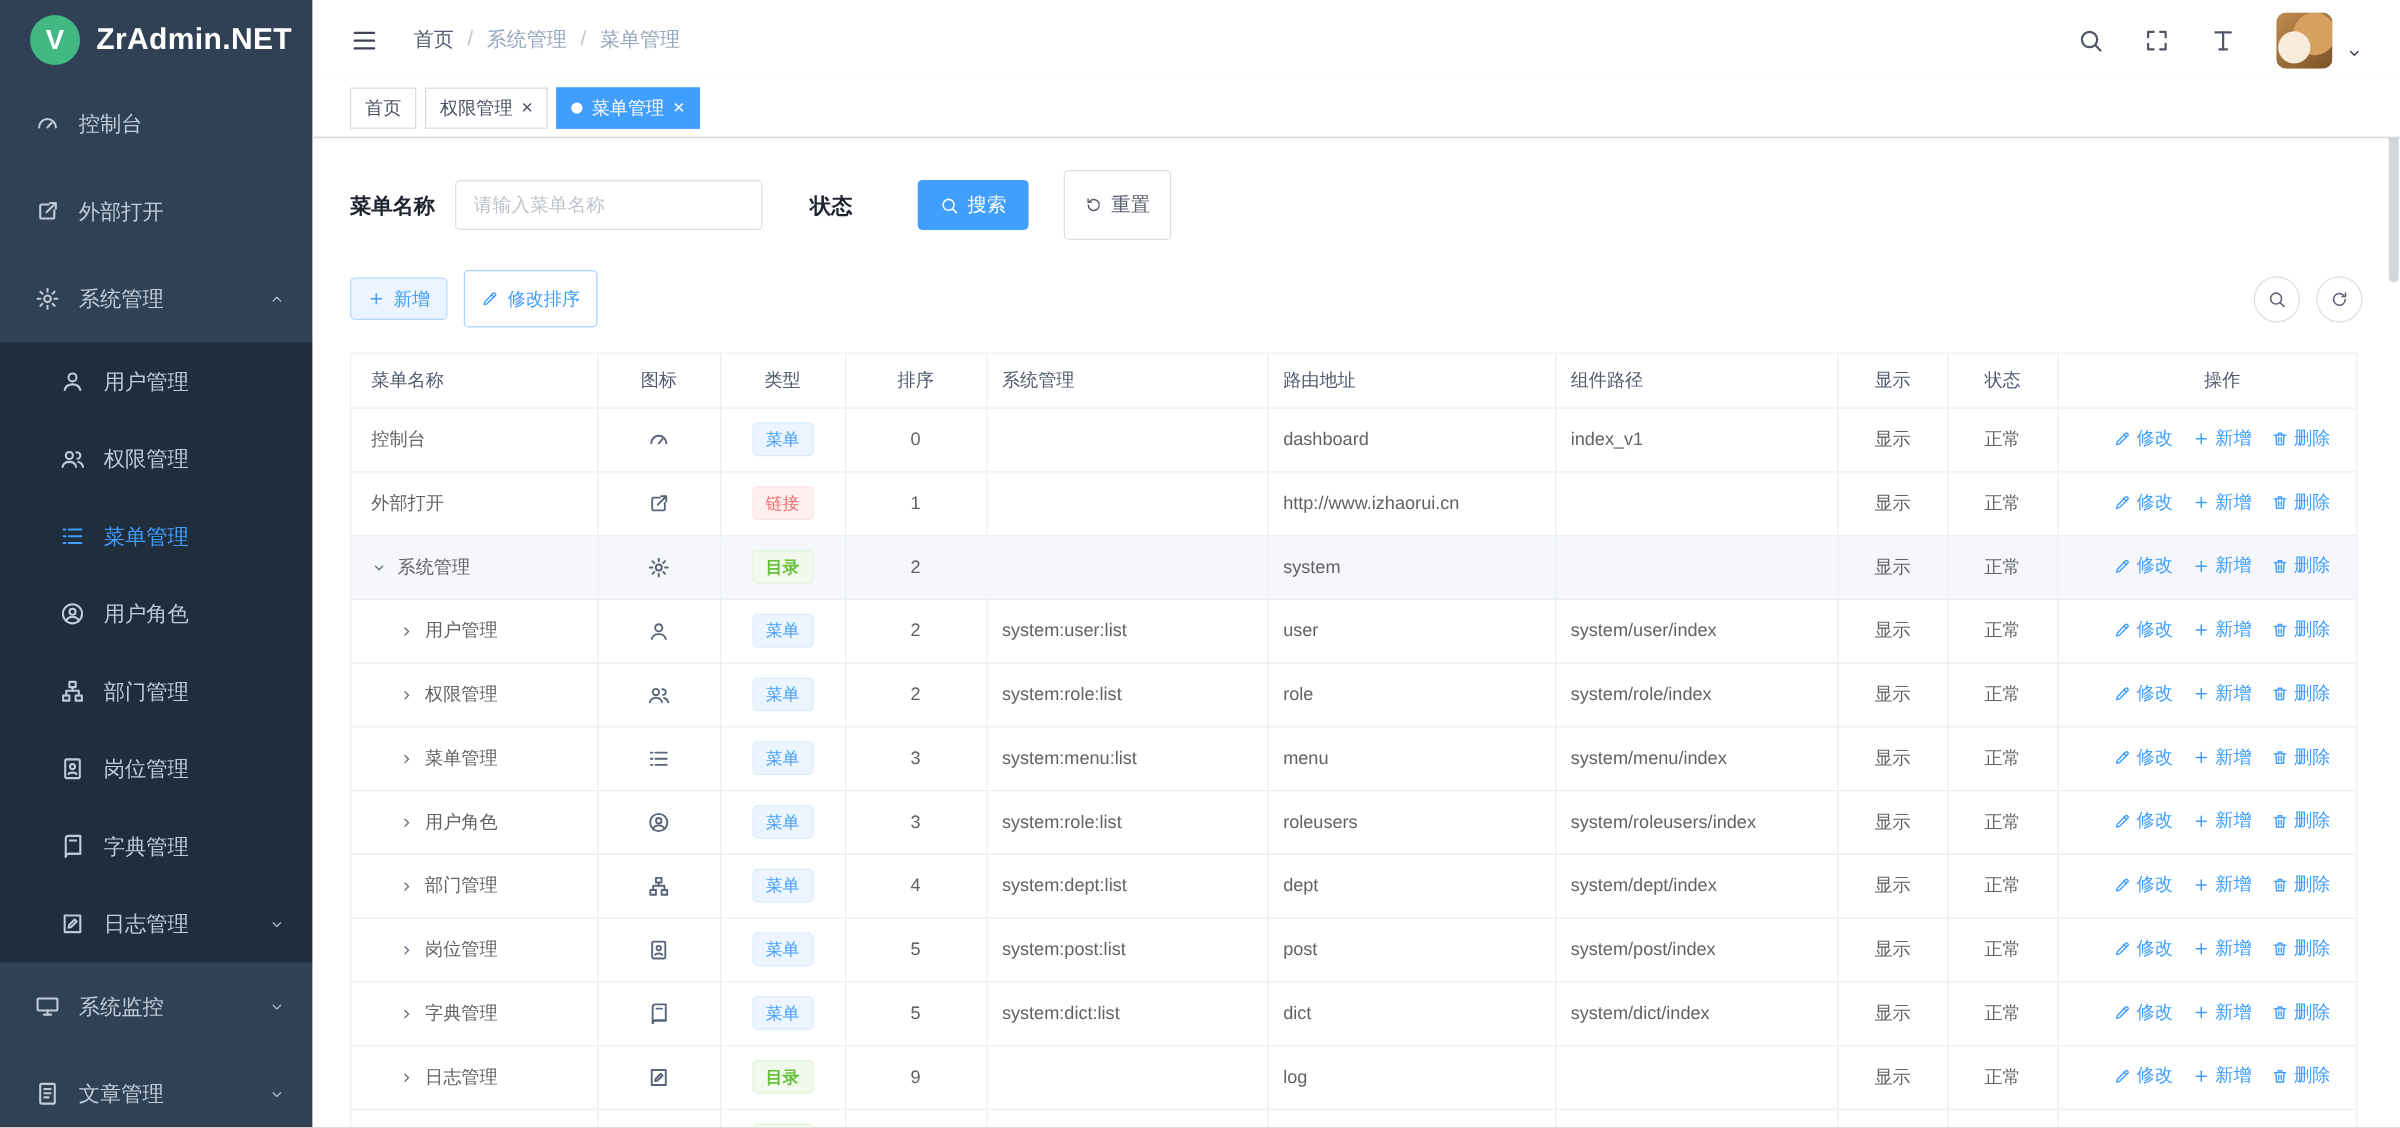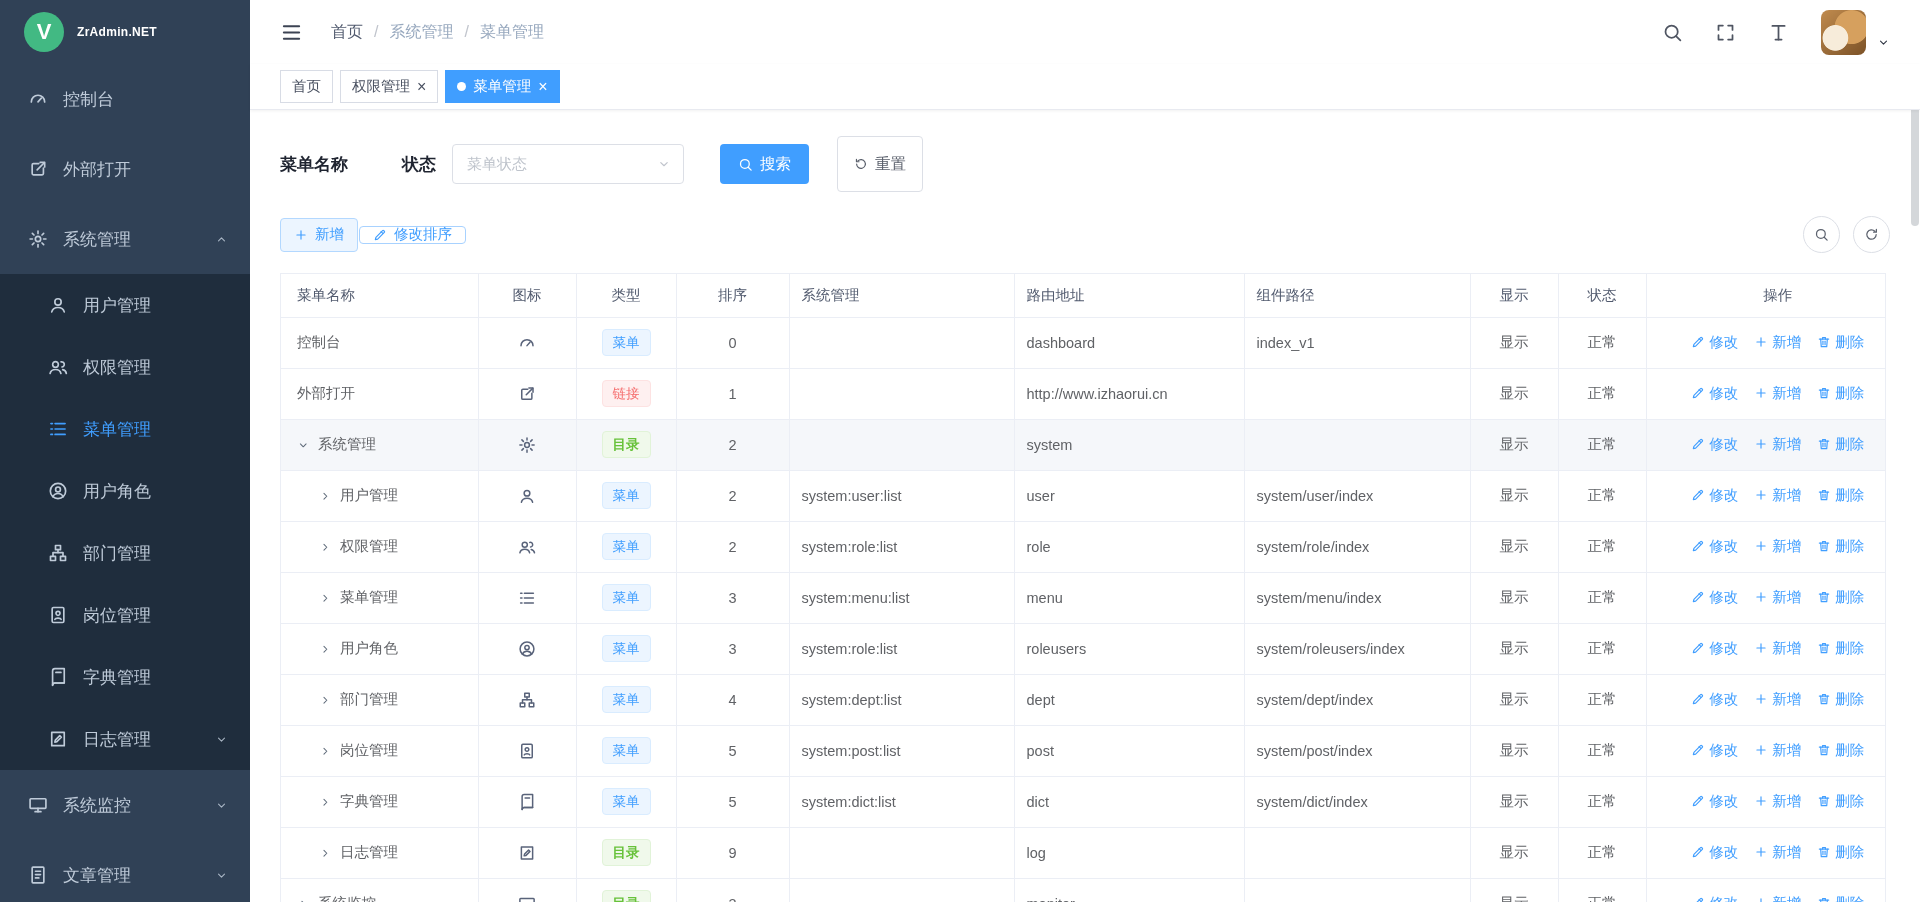"ZrAdmin.NET" .logo-text { font-size: 12px -> 24px }
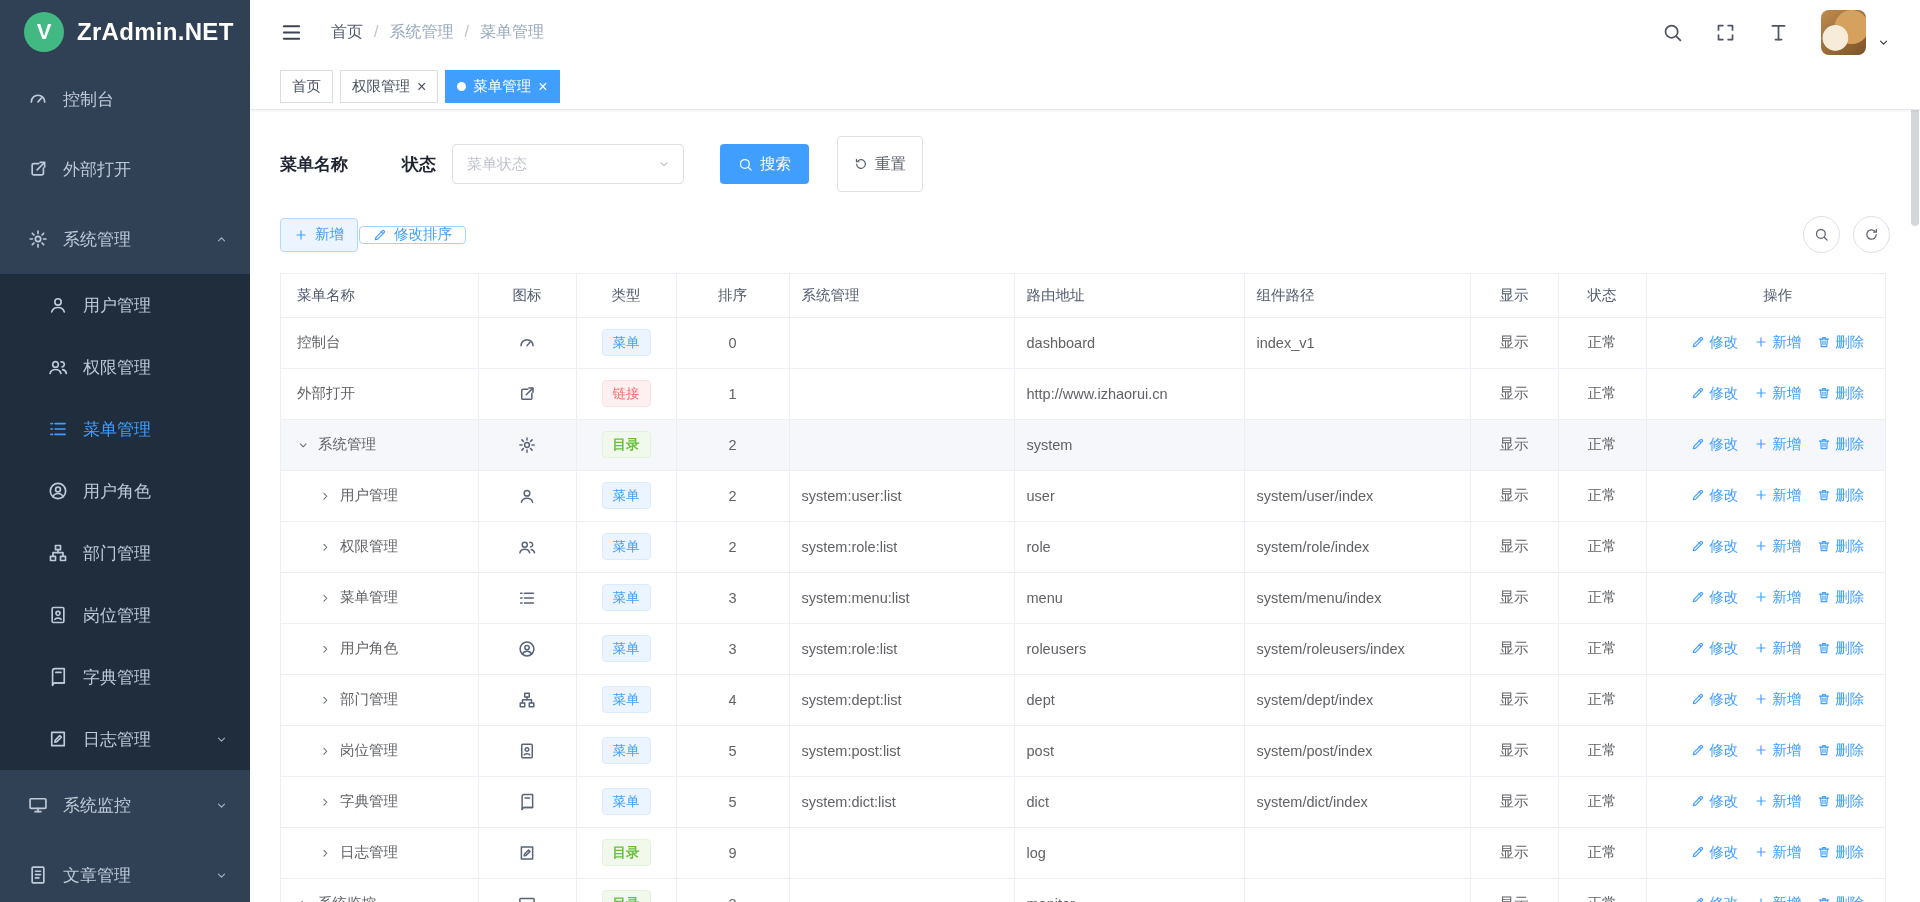"请输入菜单名称" input.f-input { html: none -> <input> }
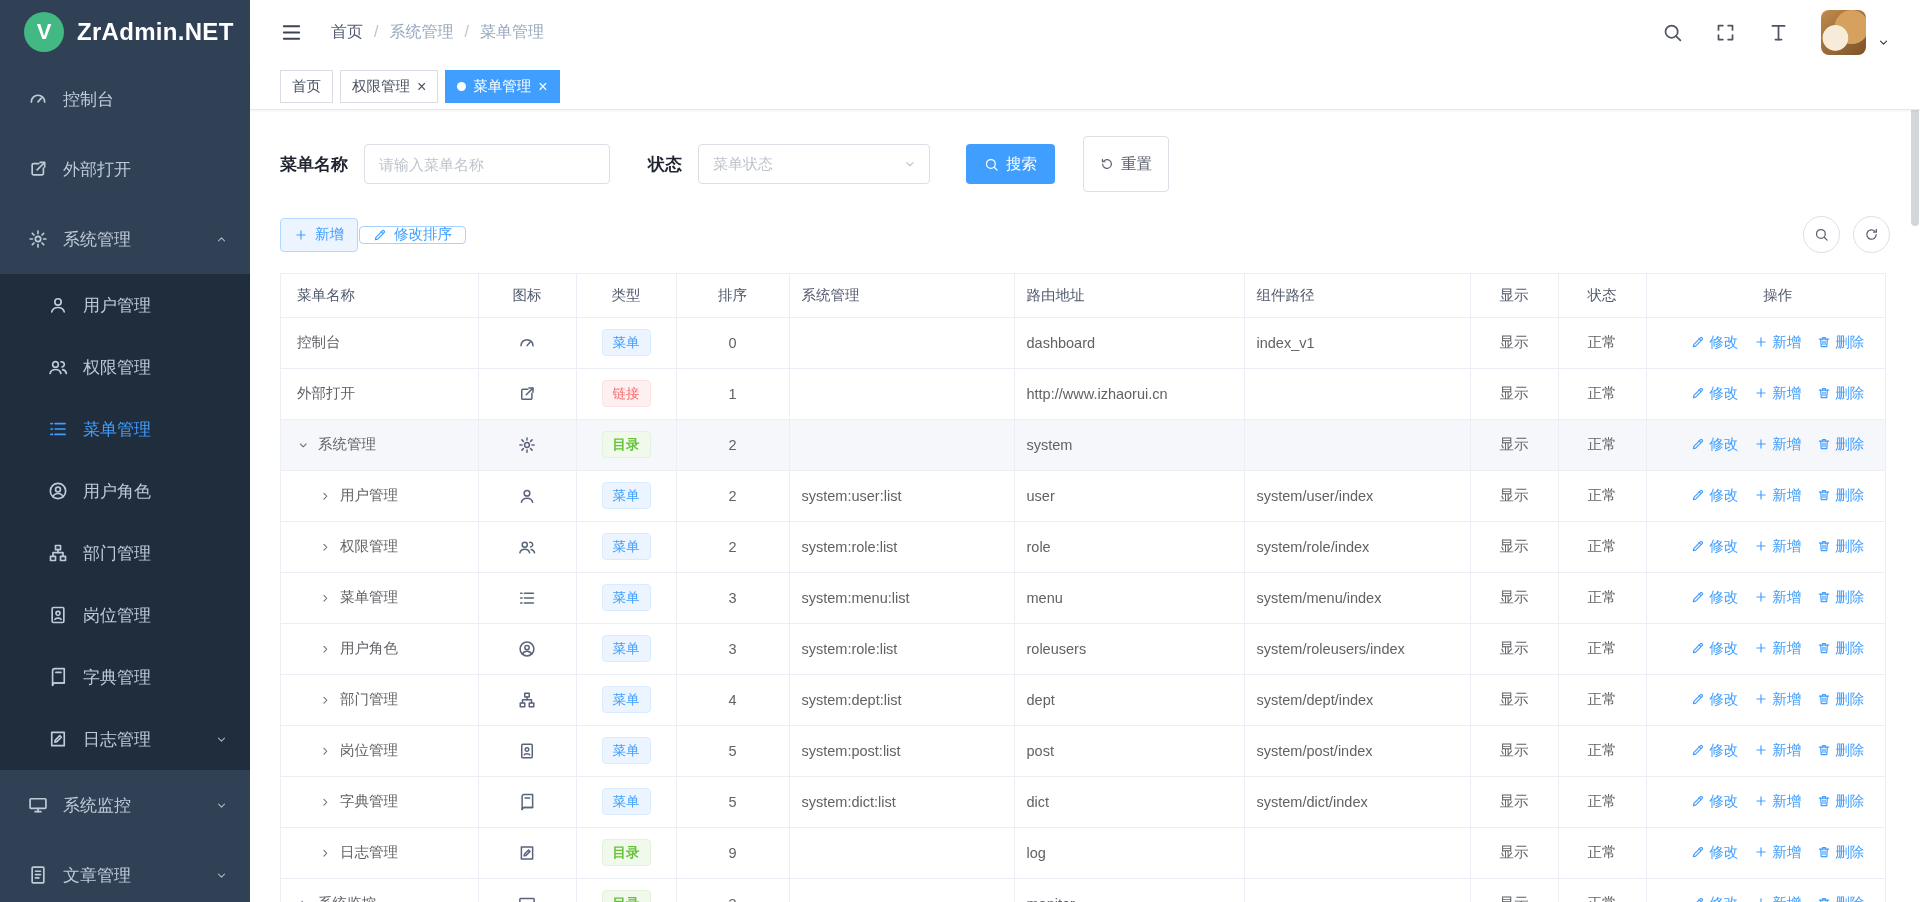"菜单状态" div.f-select { html: <div> <span>菜单状态</span> <span> <svg> <path></path> </svg> </span> </div> -> none }
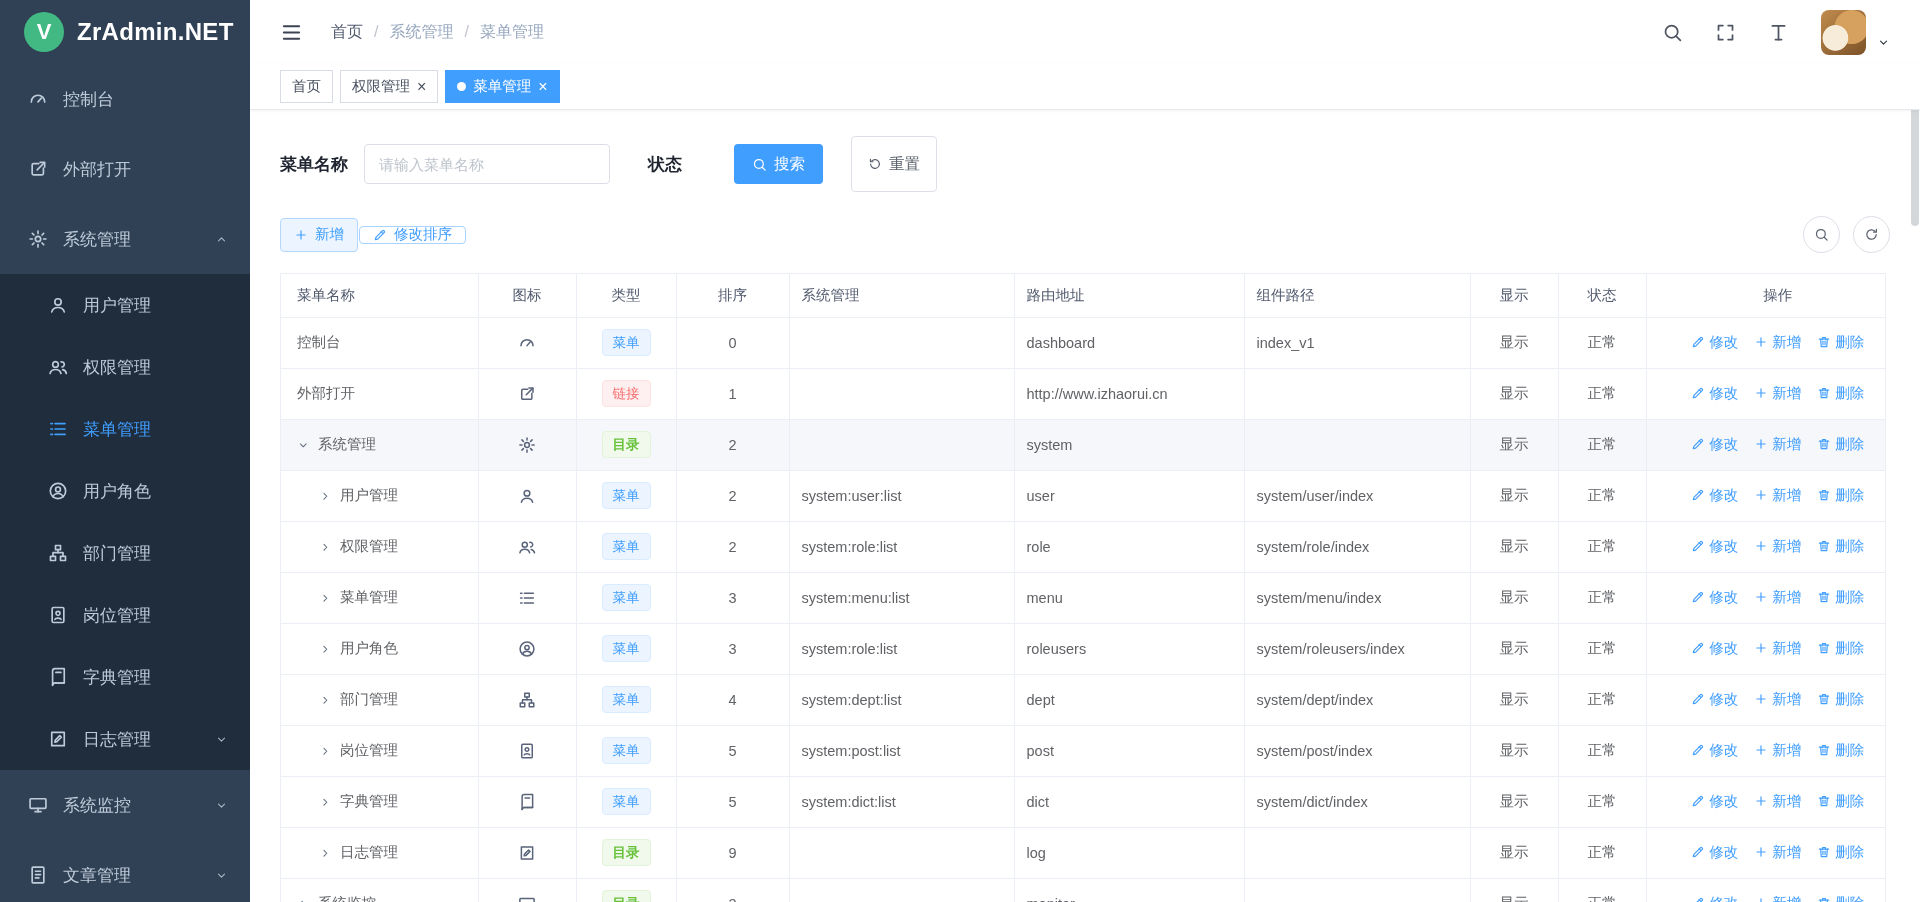"修改排序" .btn-sort { height: 18px -> 46px; margin-left: 1px -> 13px }
